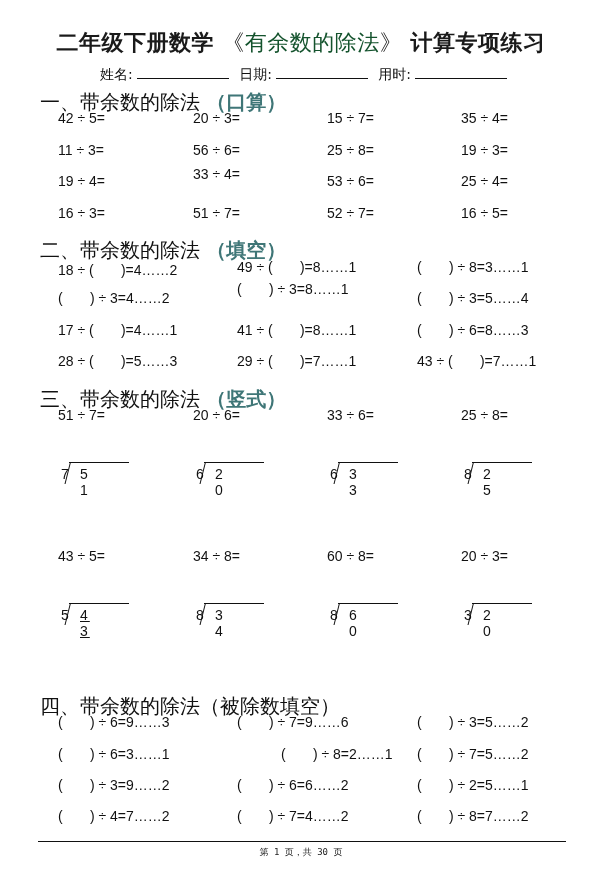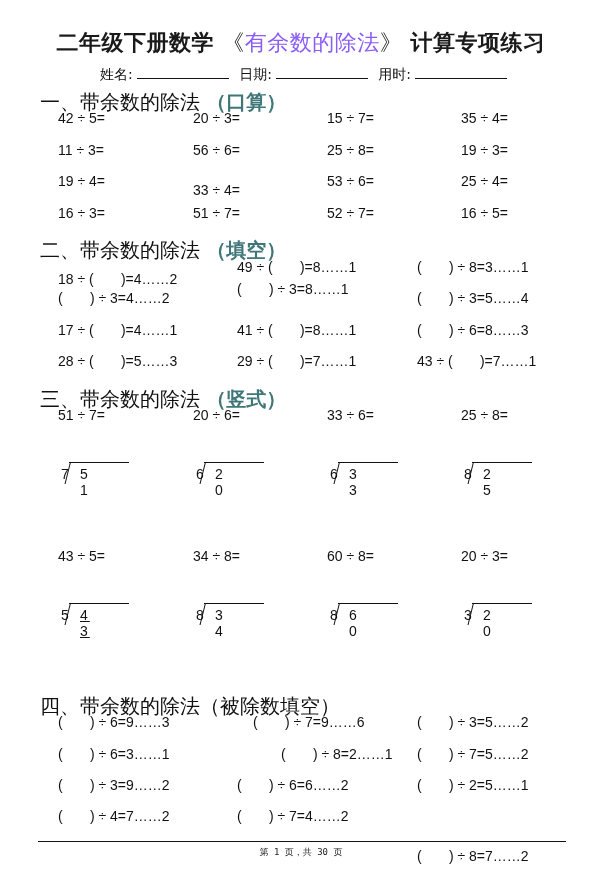"有余数的除法" .title .hl { color: #8b5cf6 -> #14532d }
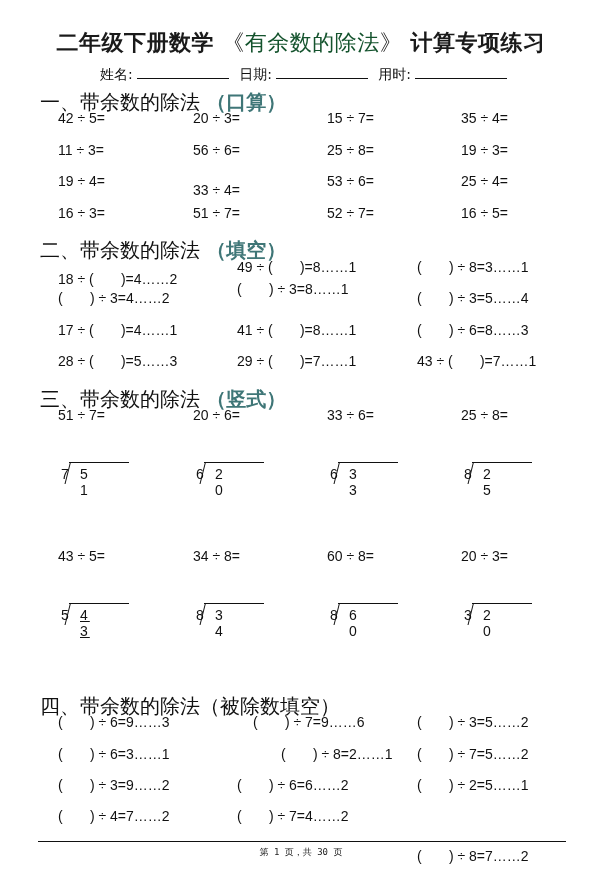"33 ÷ 4=" div.item { top: 182px -> 166px }
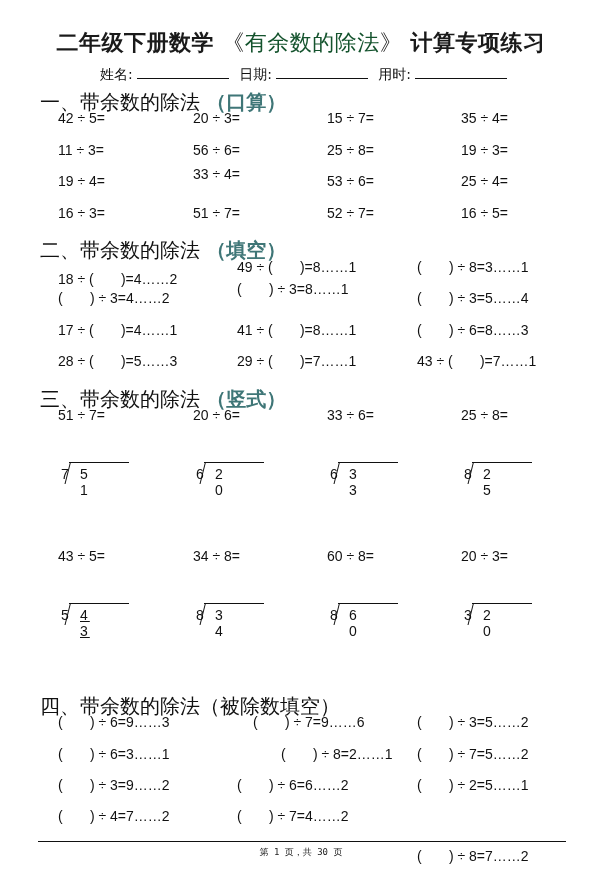"18 ÷ ( )=4……2" div.item { top: 271px -> 262px }
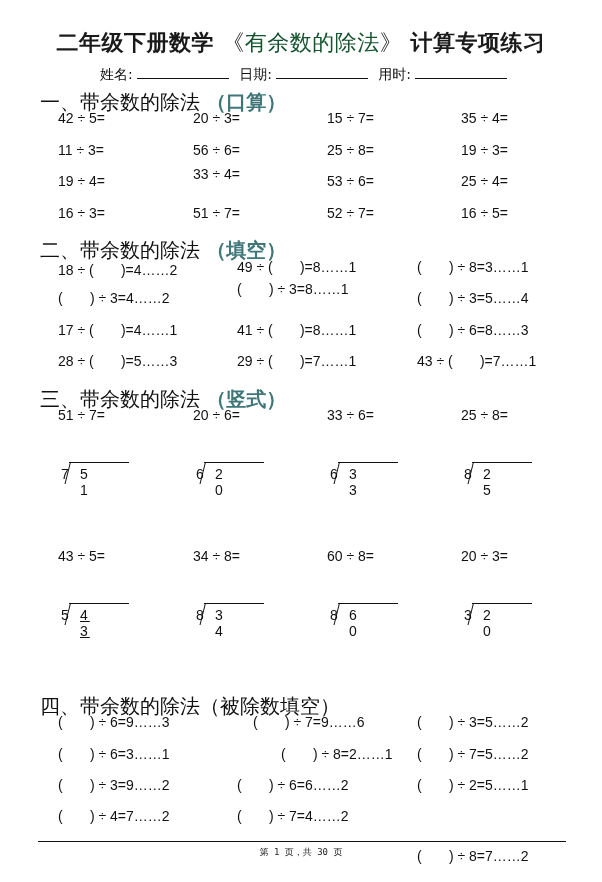"( ) ÷ 7=9……6" div.item { margin-left: 16px -> none }
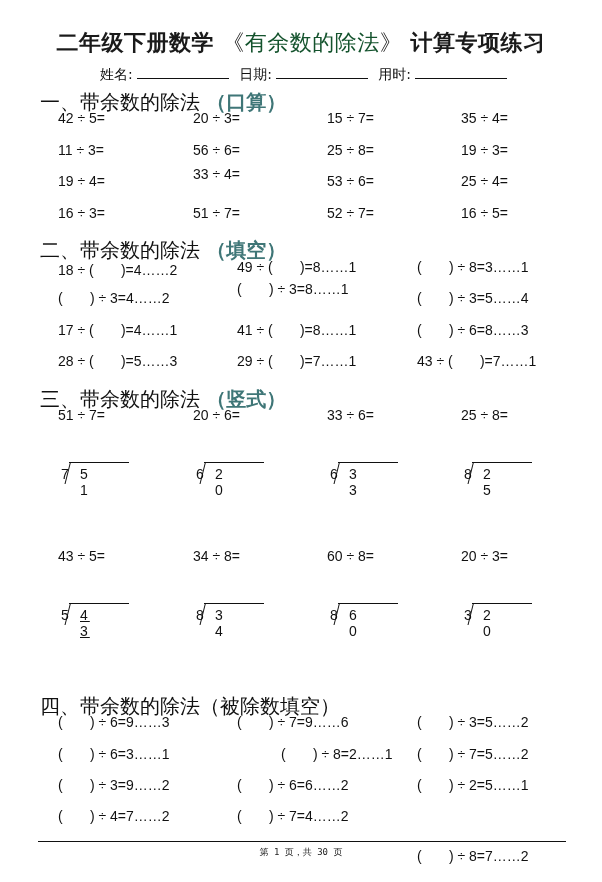"( ) ÷ 8=7……2" div.item { top: 848px -> 808px }
